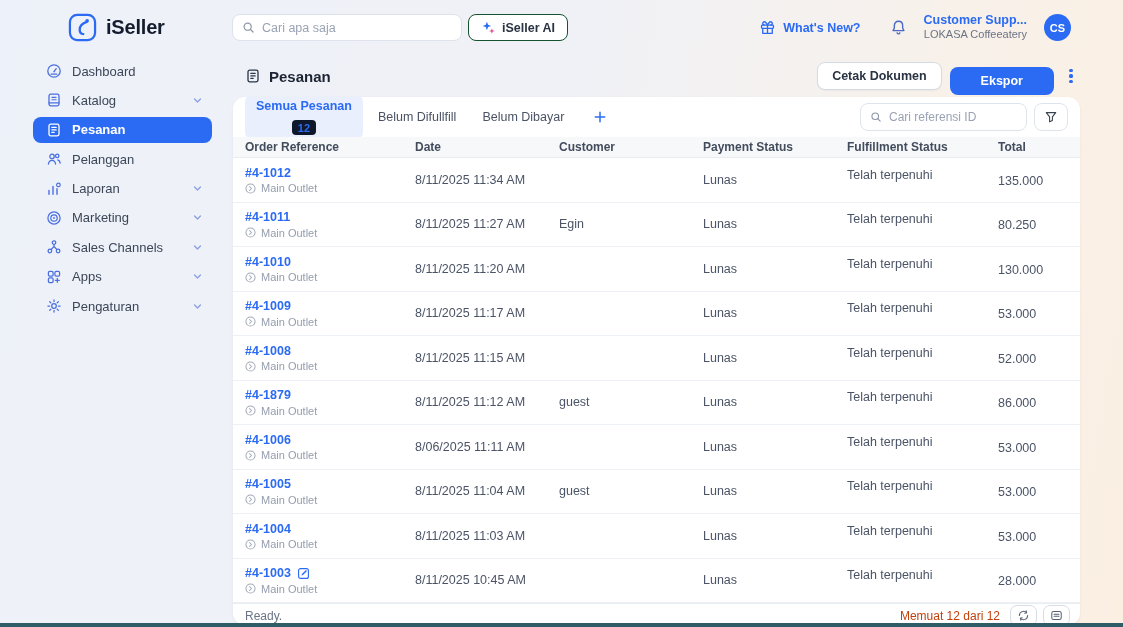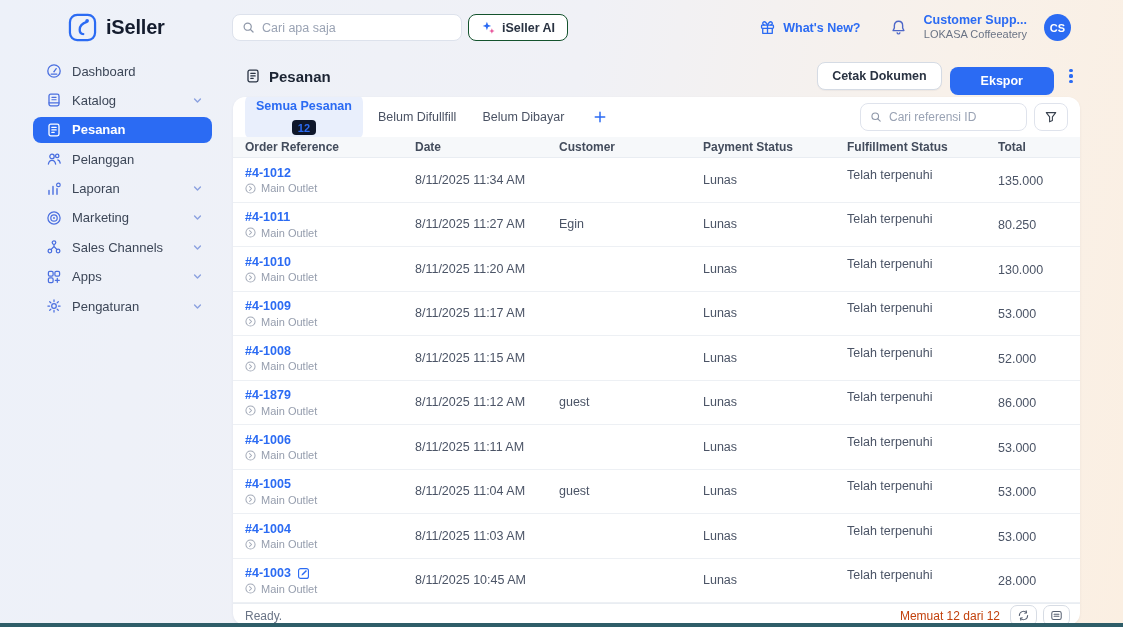"8/11/2025 11:11 AM" div.cell { text: 8/11/2025 -> 8/06/2025 }
